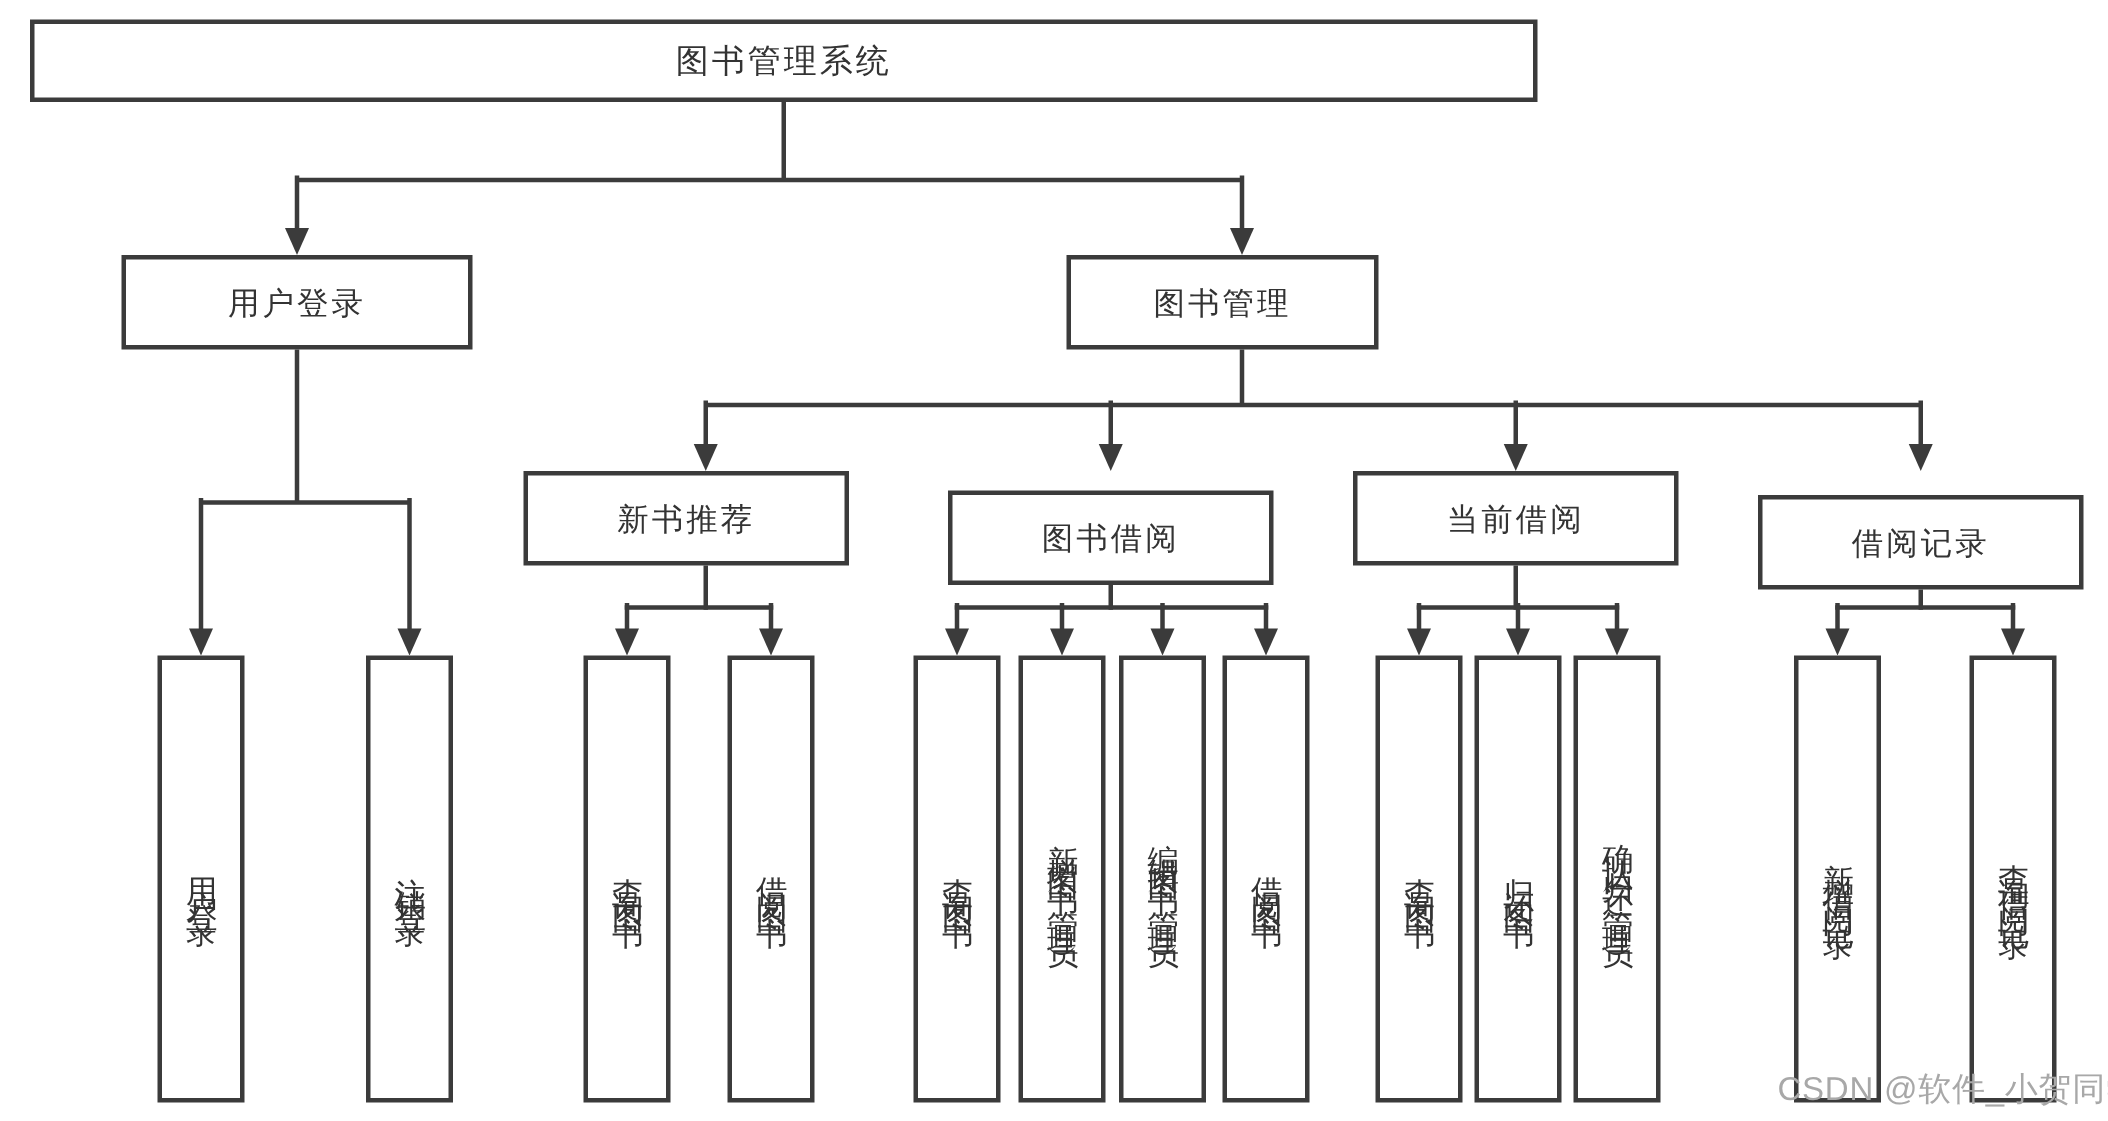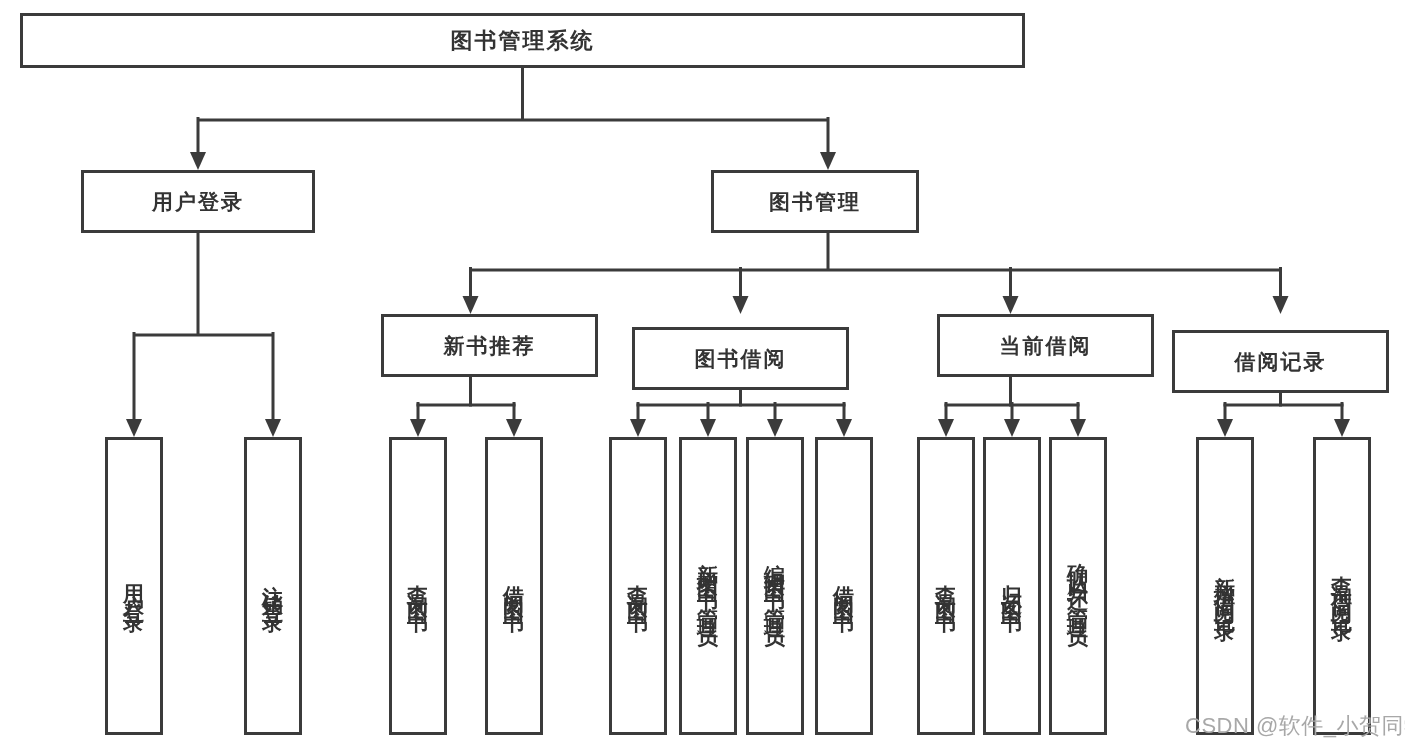"图书管理系统" .box { font-weight: bold -> none }
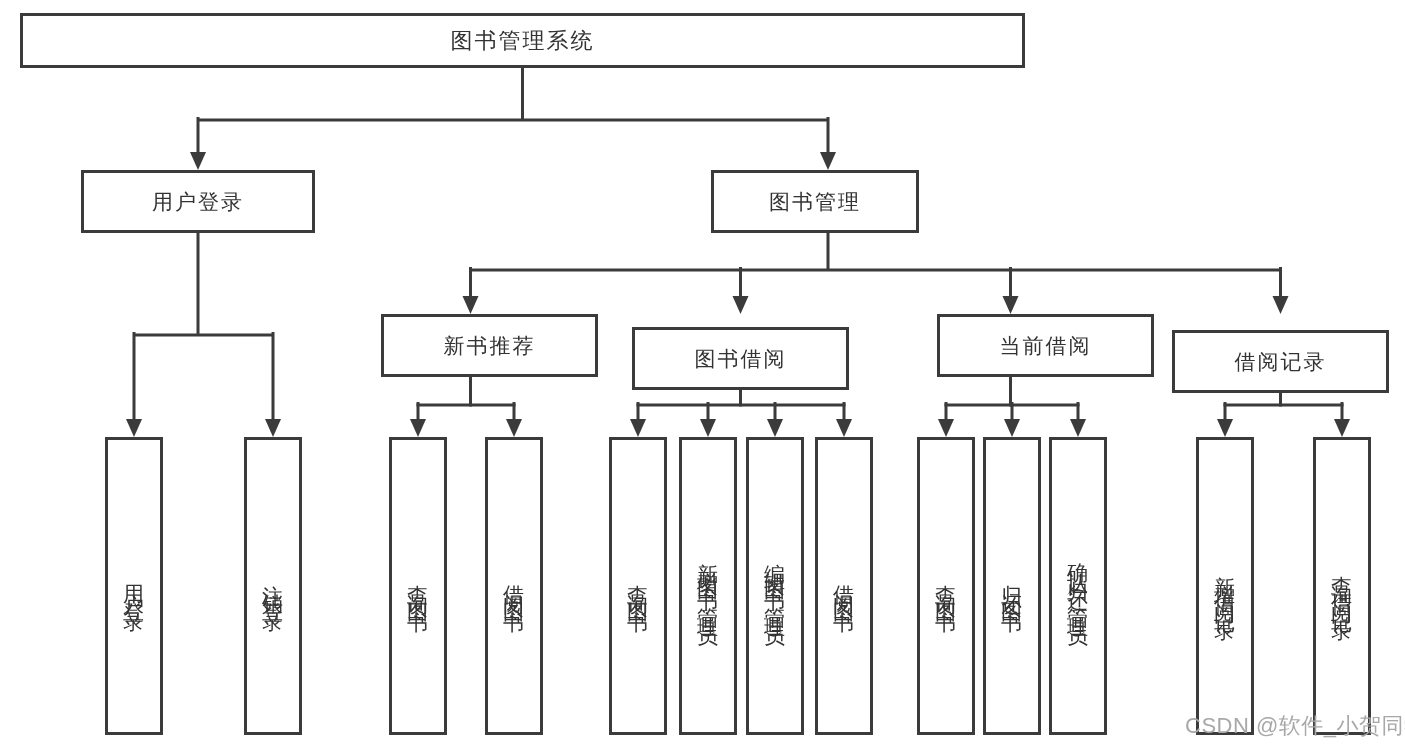"新书推荐" #bx-l30 { left: 381px -> 349px }
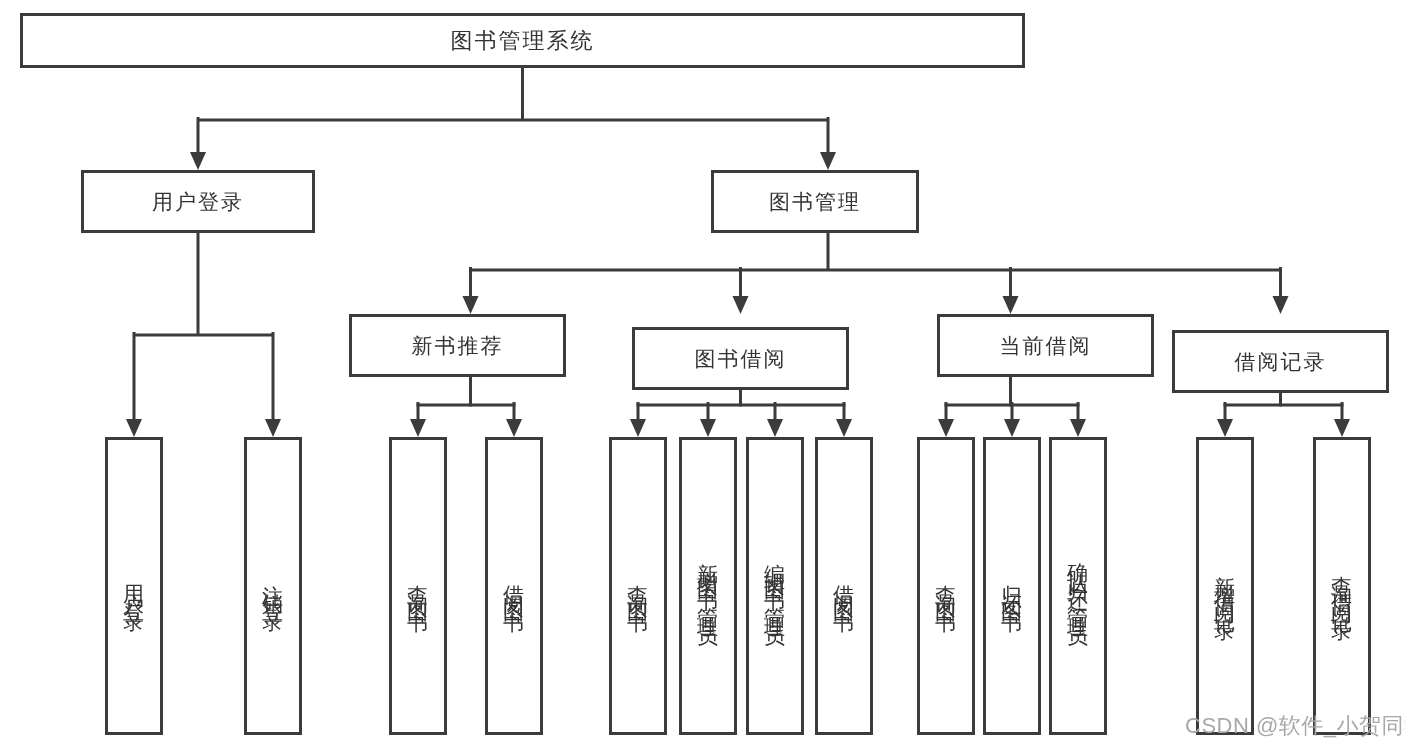"当前借阅" #bx-l32 { margin-left: 35px -> none }
